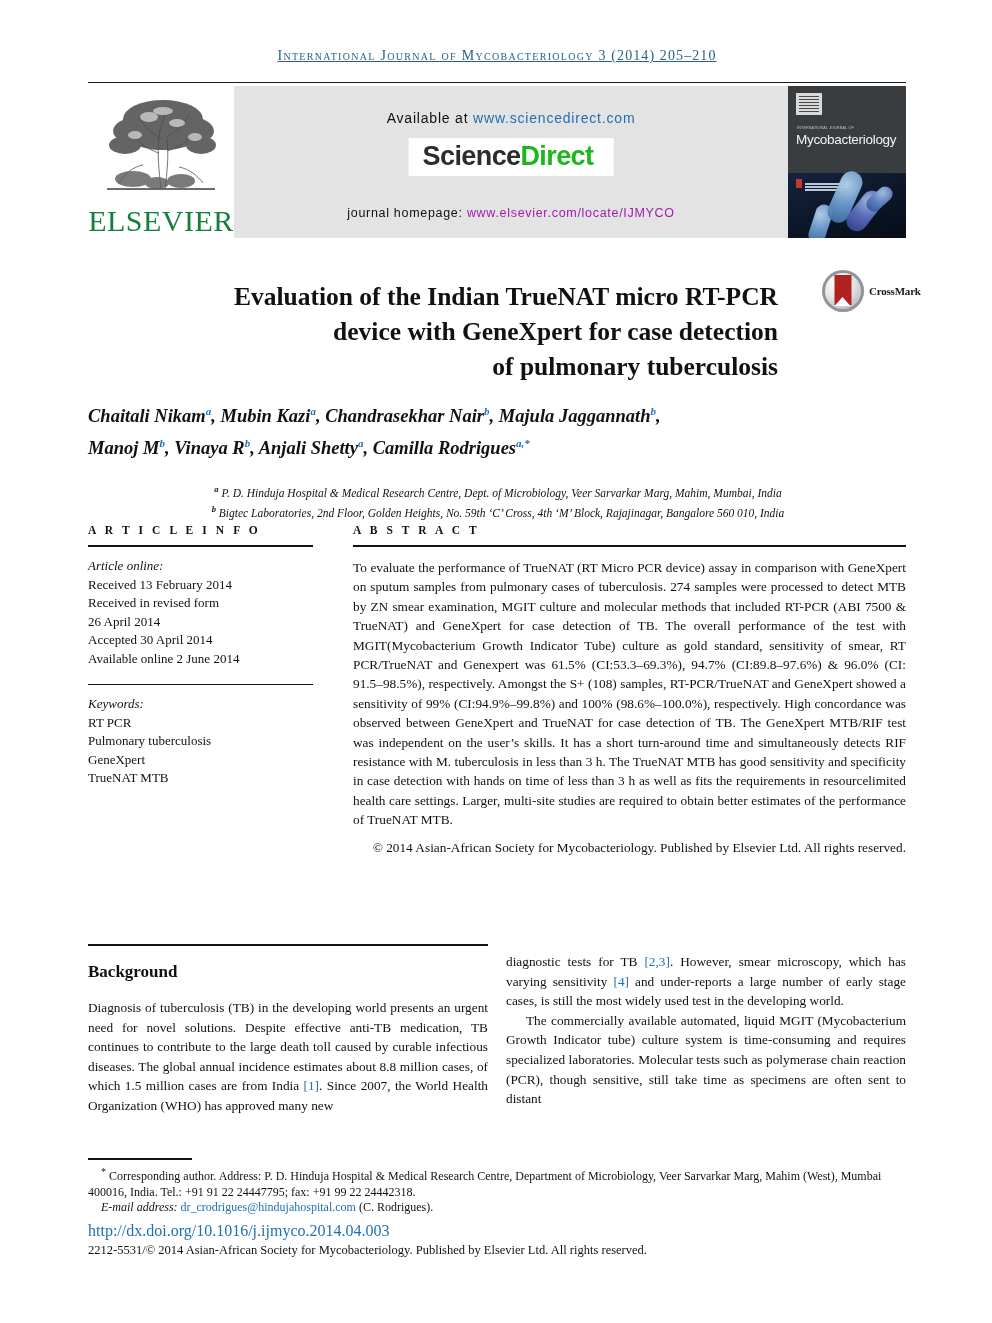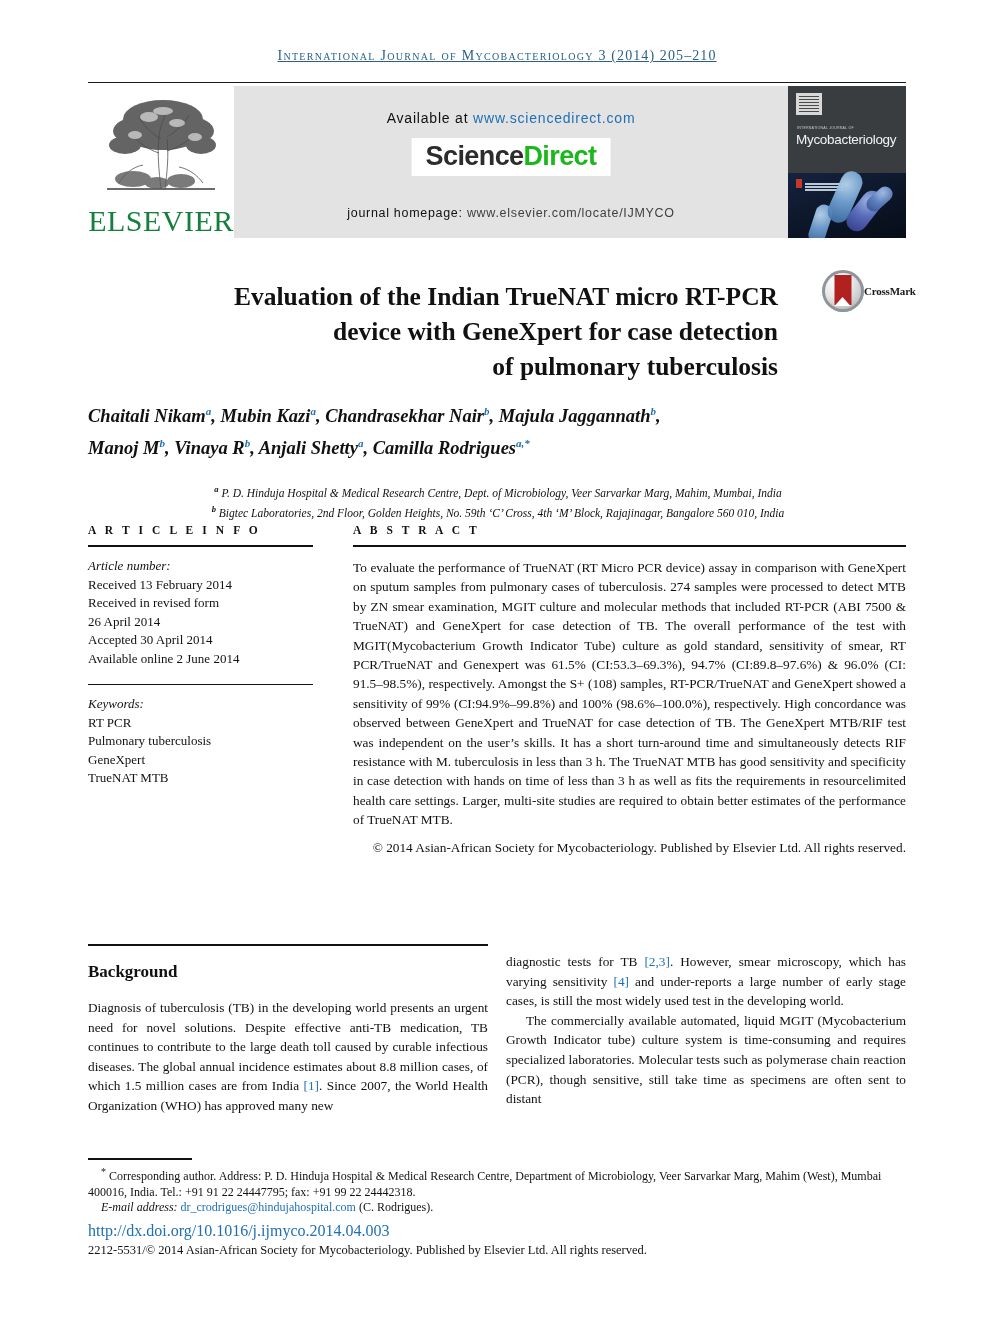"ScienceDirect" .sd-logo-box { padding: 5px 14px 6px 14px -> 5px 20px 6px 14px }
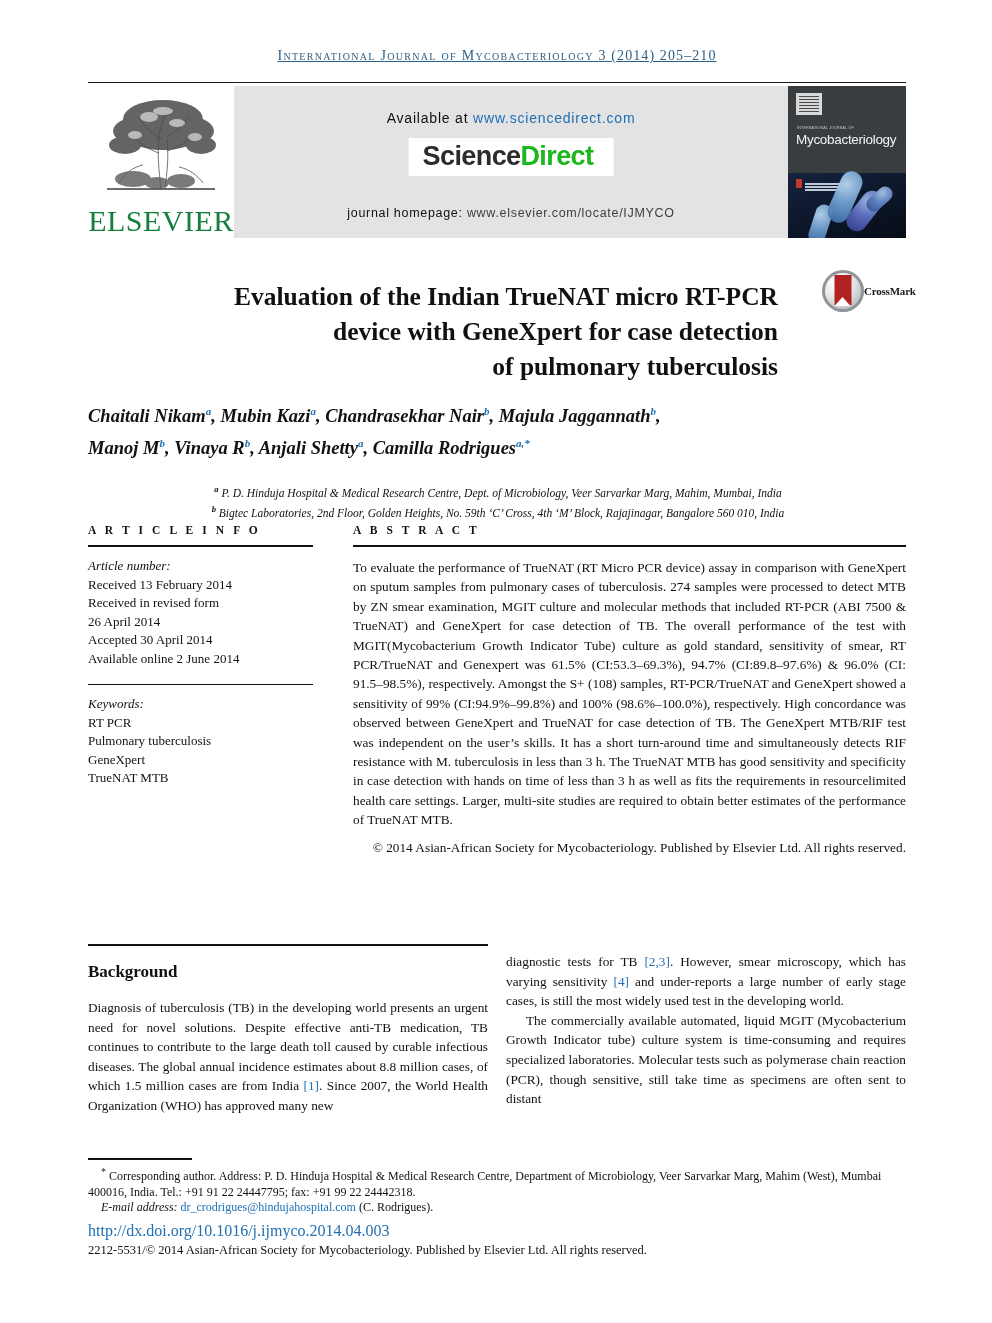"www.elsevier.com/locate/IJMYCO" .sd-home .link { color: #404040 -> #a21caf }
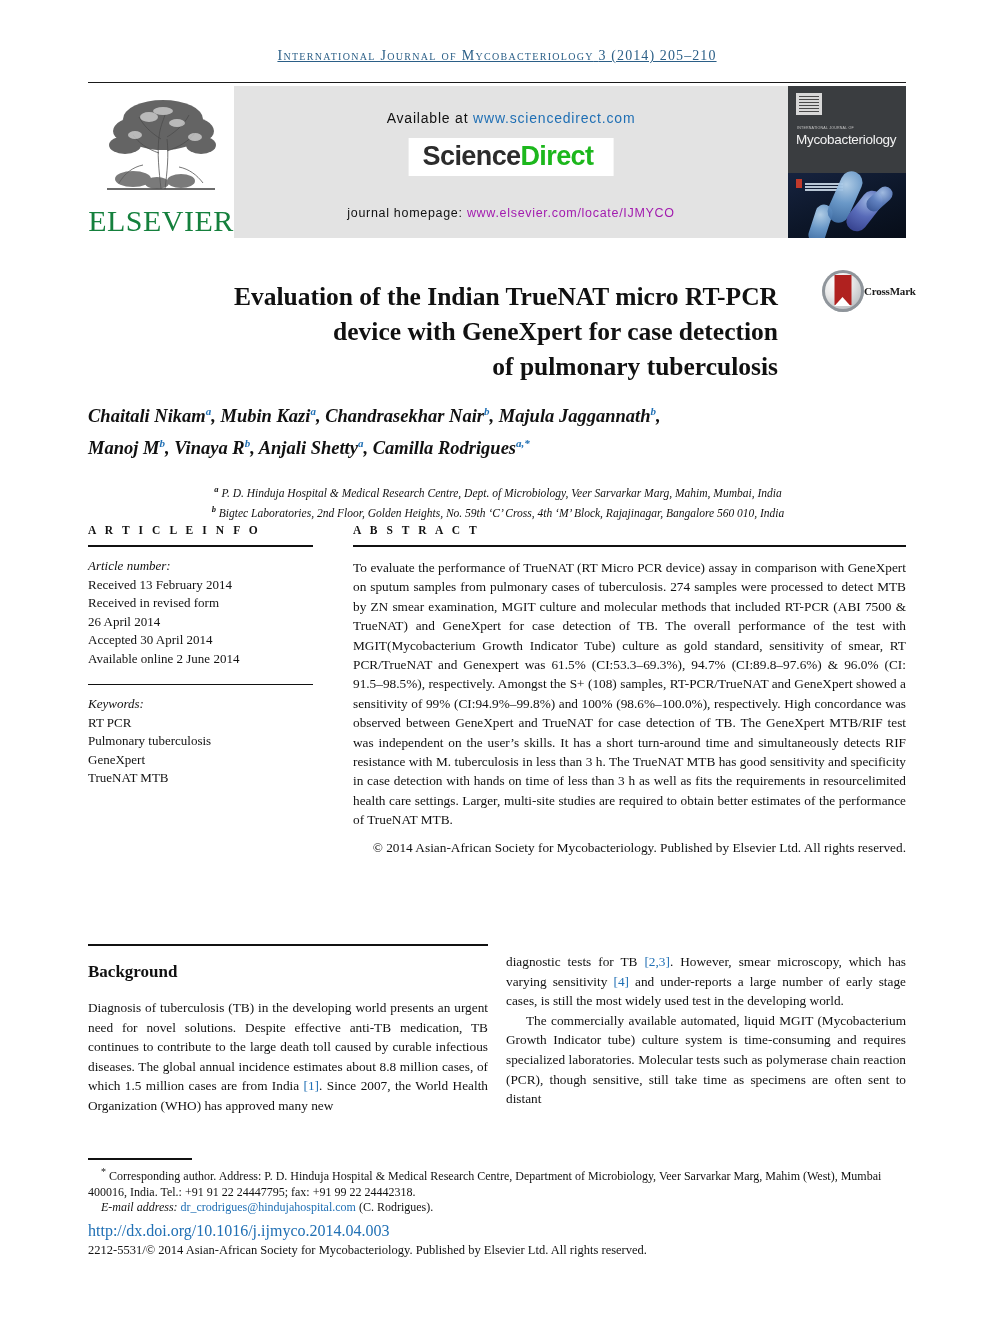"CrossMark" .crossmark { gap: none -> 5px }
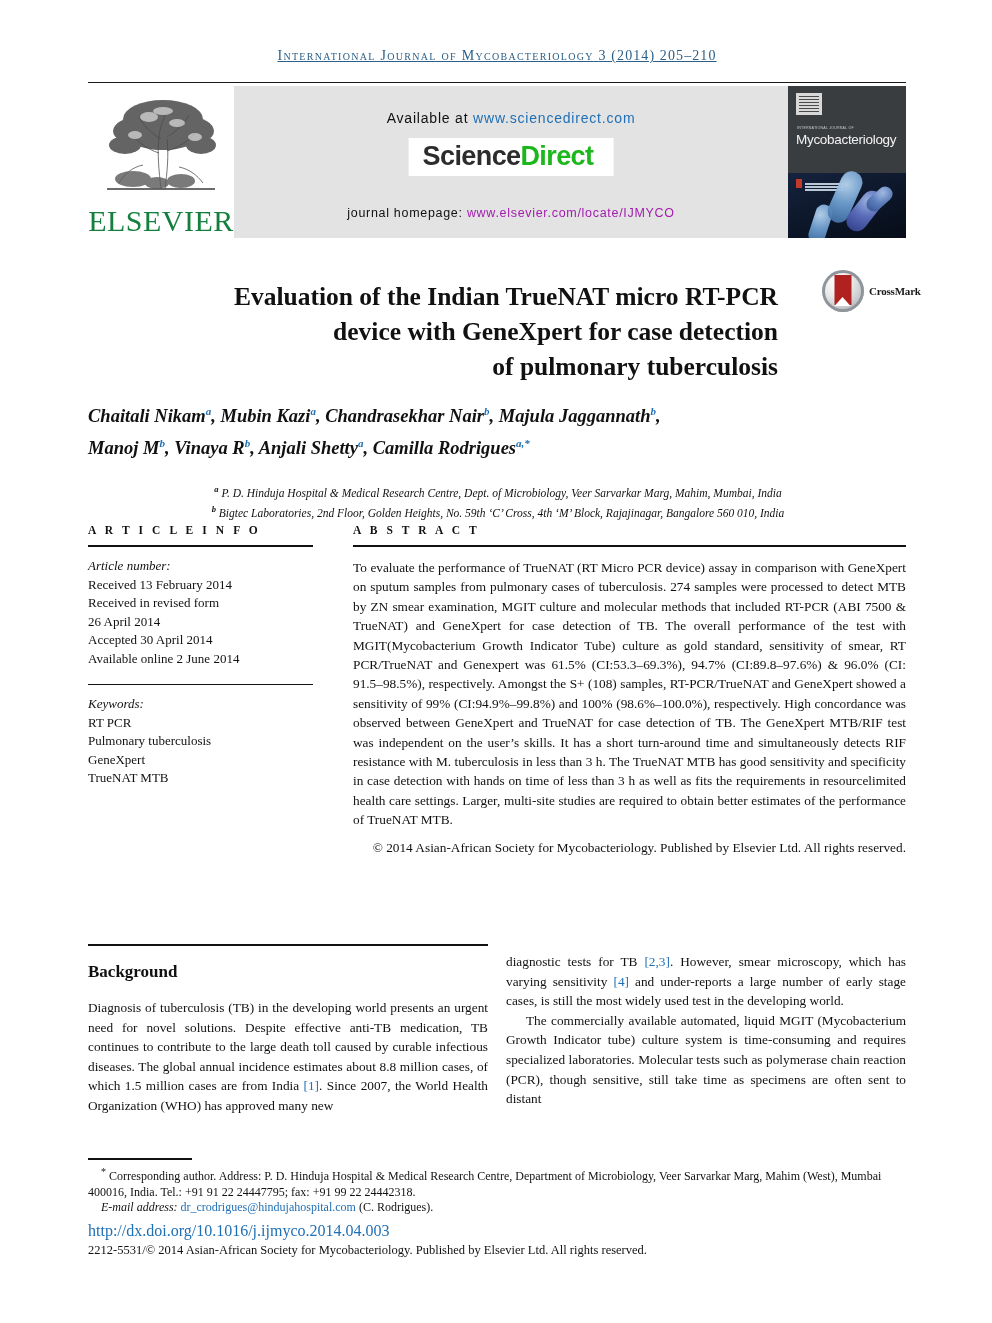"Article number:" div.it { text: number -> online }
